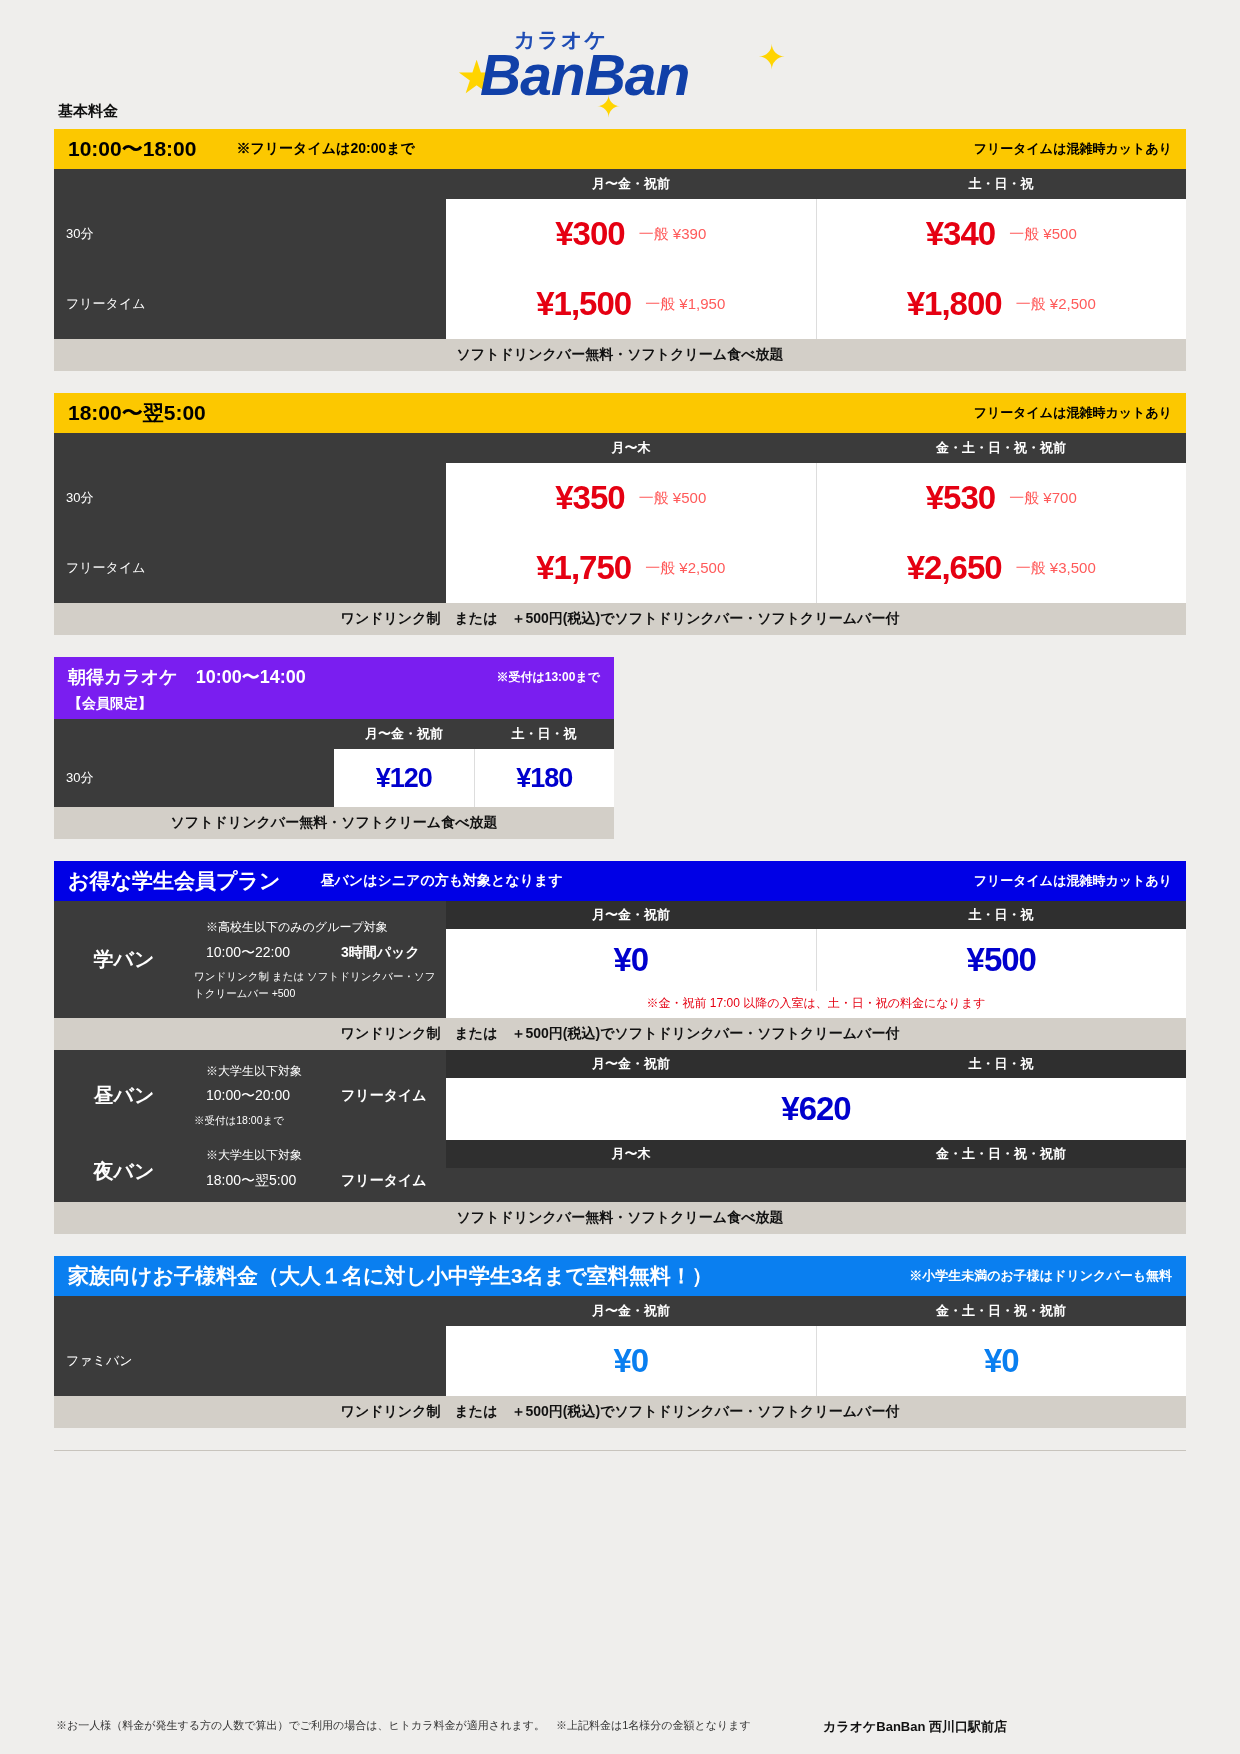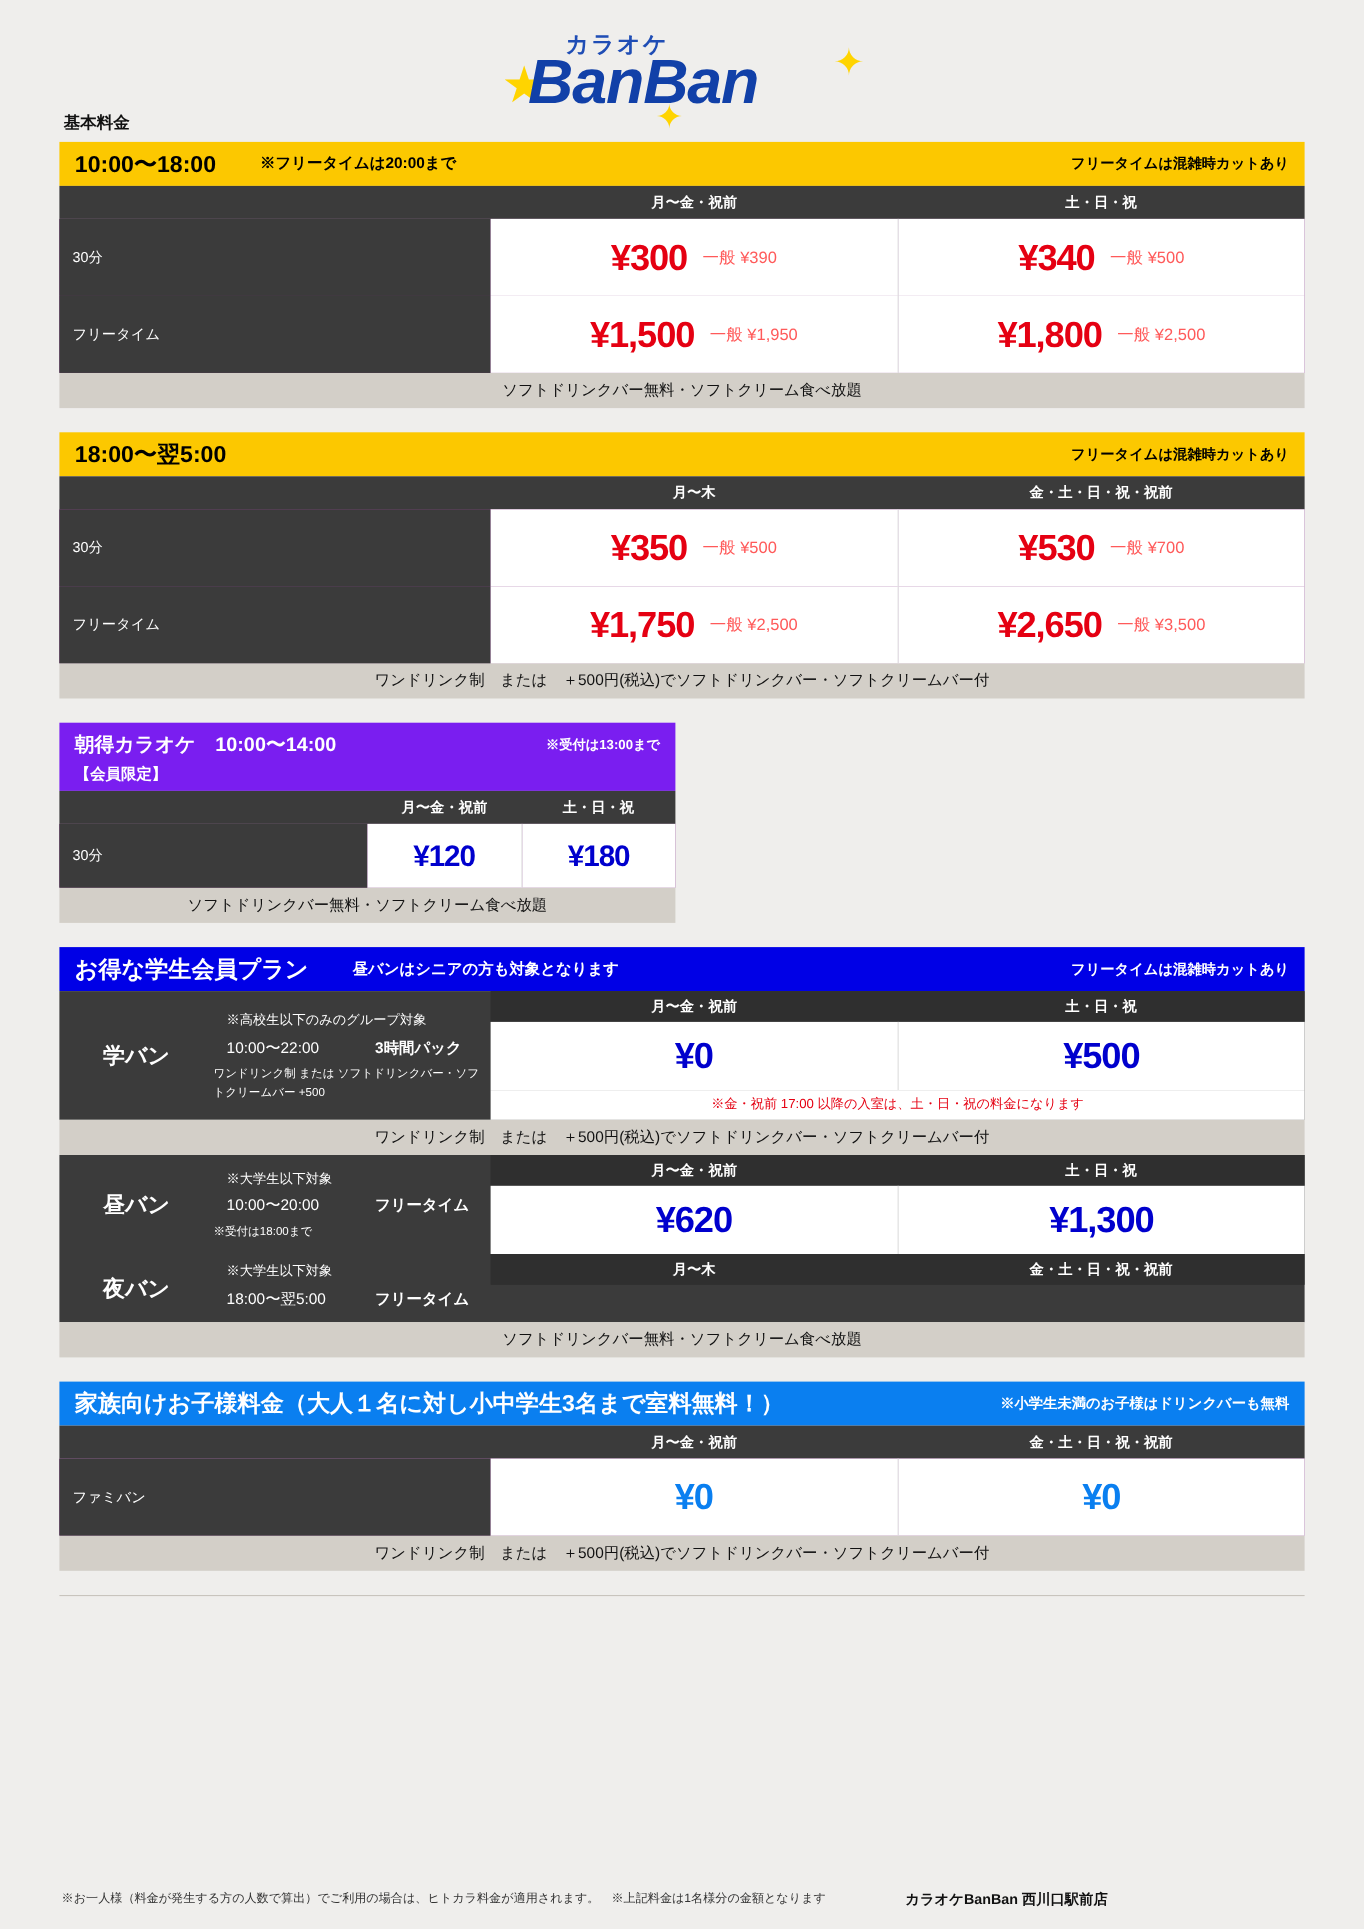"30分" .data-row { background: #701a75 -> #a16207 }
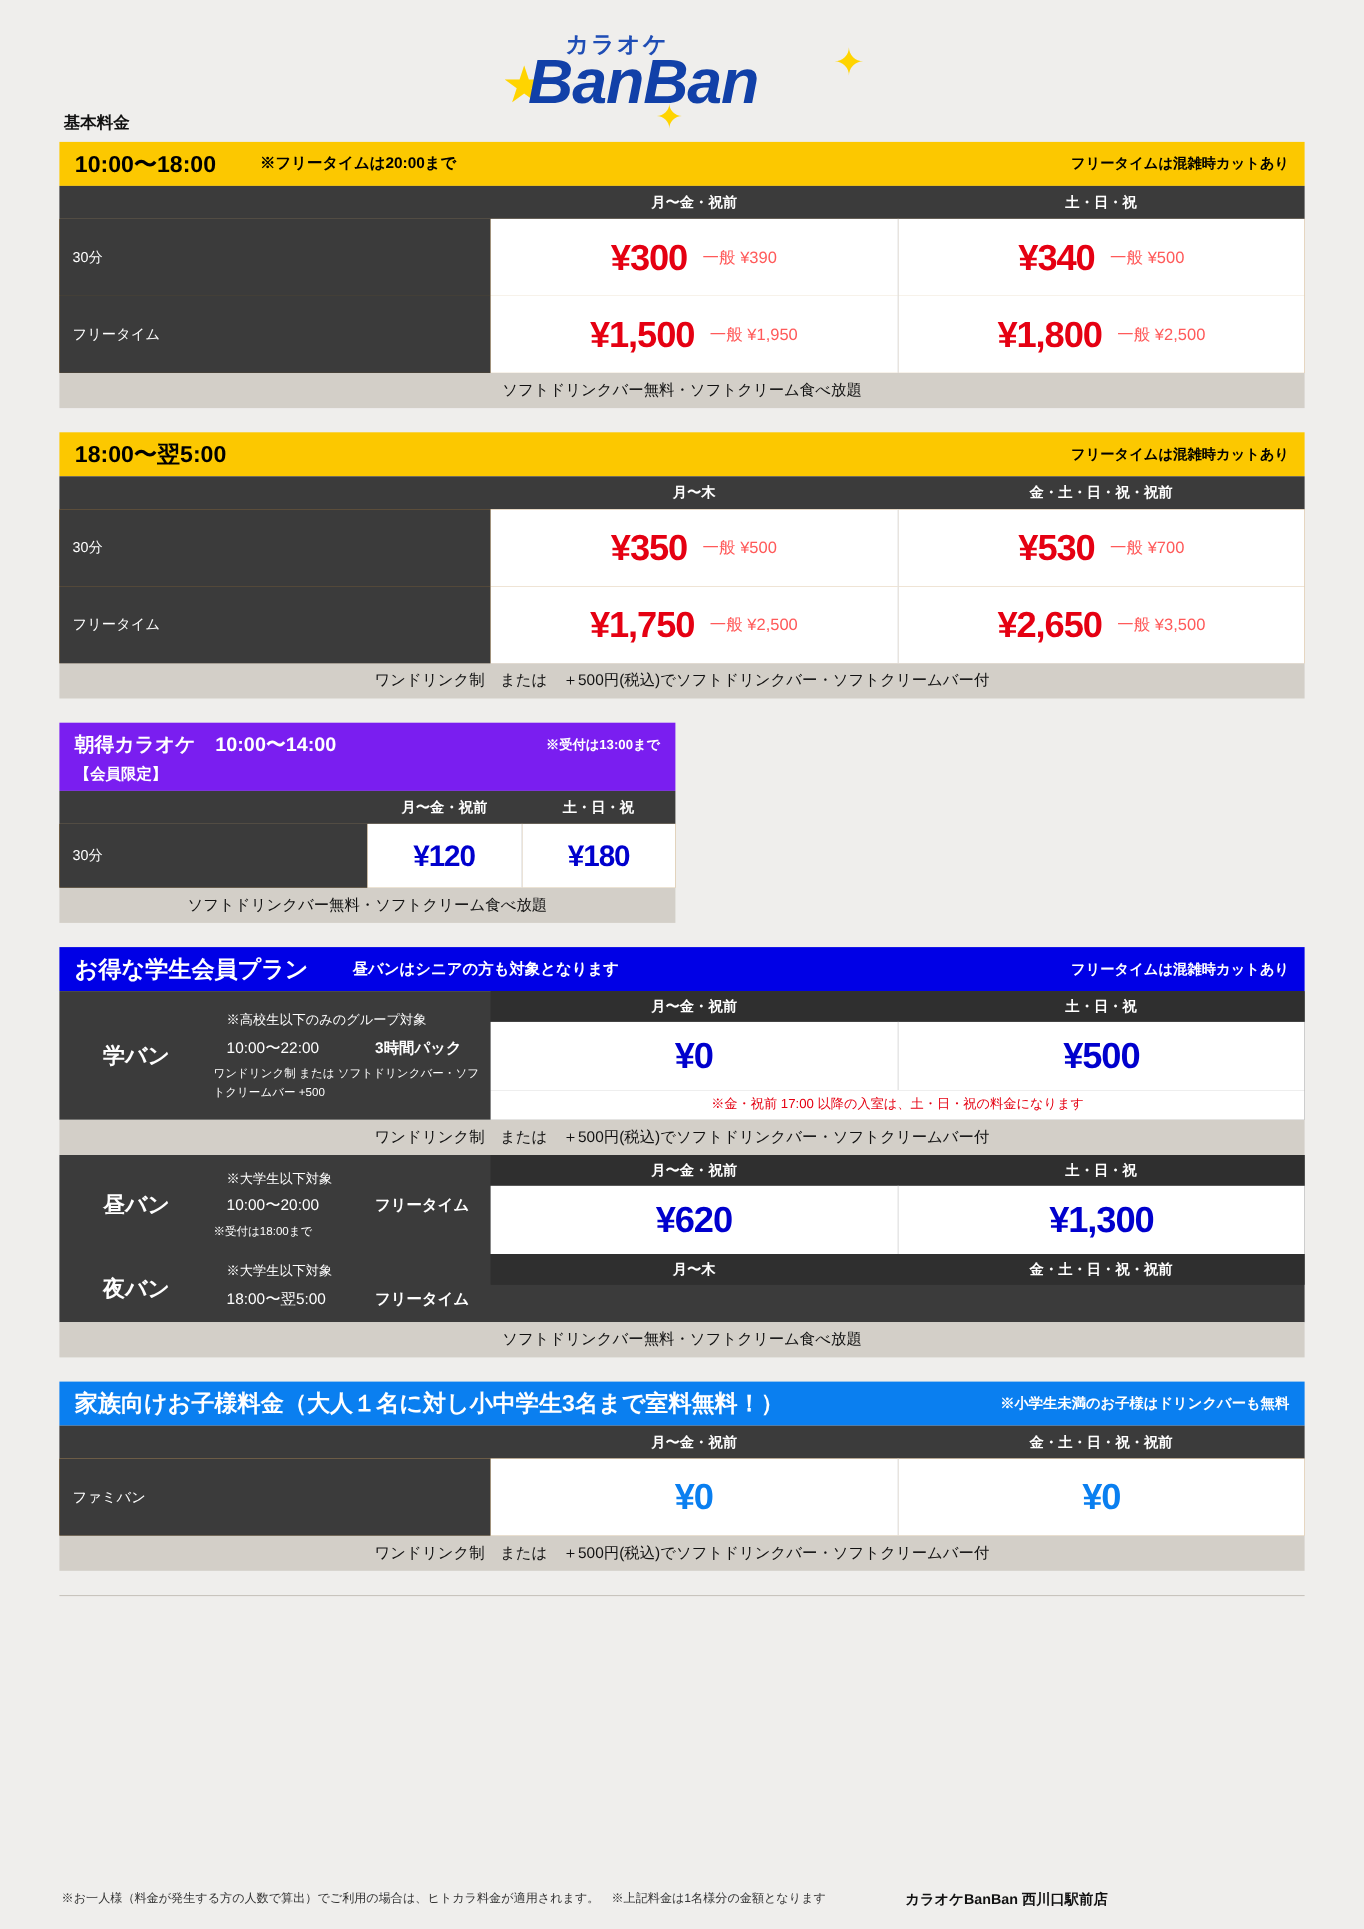"ソフトドリンクバー無料・ソフトクリーム食べ放題" .note-row { font-weight: normal -> bold }
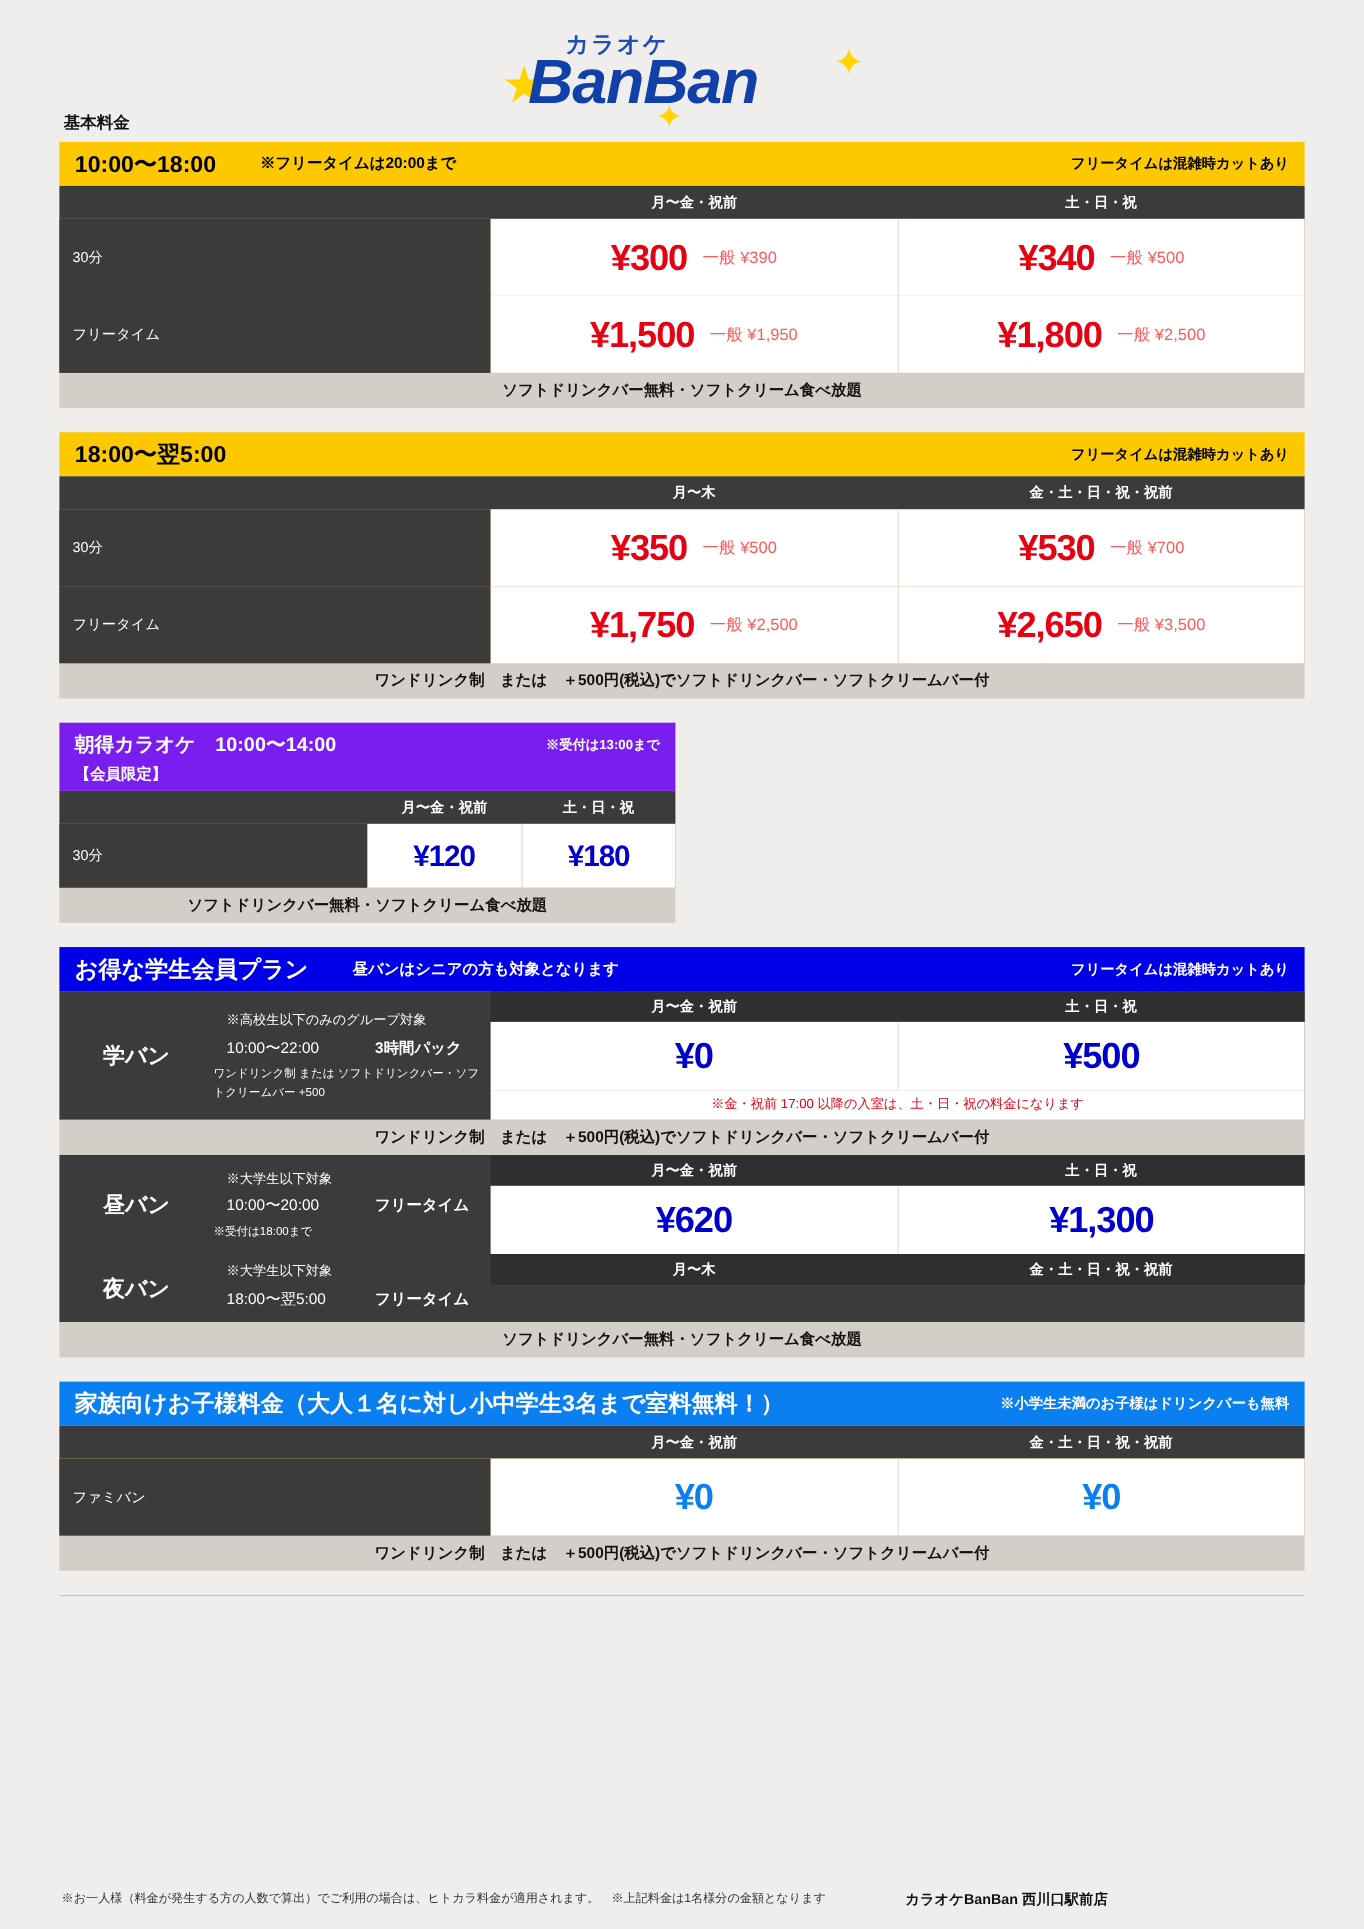"¥1,300" div.c { html: <div> <span>¥1,300</span> </div> -> none }
